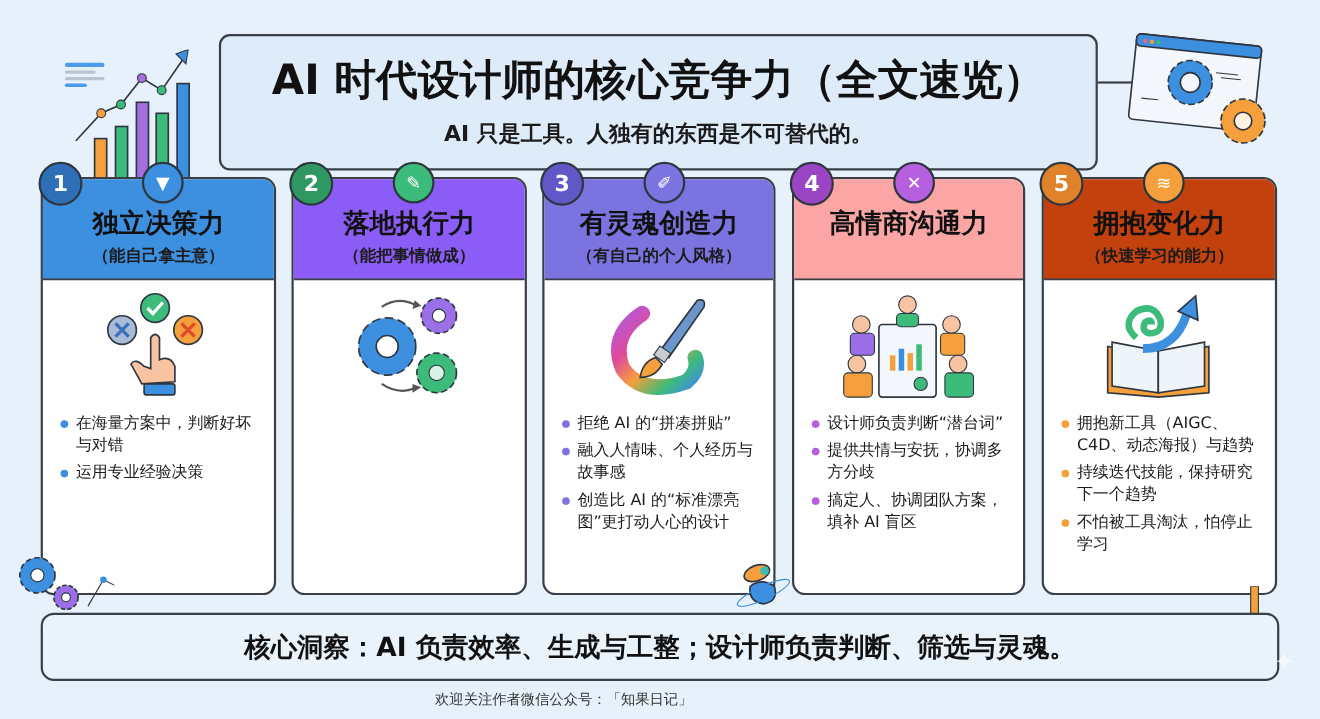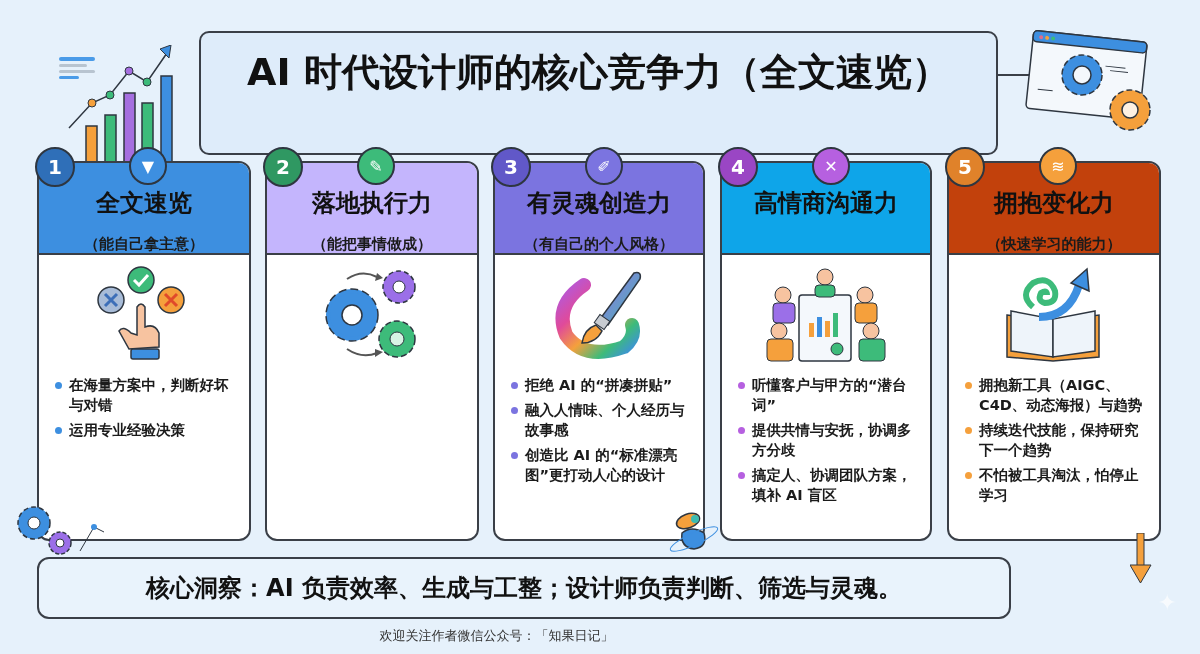"AI 只是工具。人独有的东西是不可替代的。" div.title-sub { html: none -> <div>AI 只是工具。人独有的东西是不可替代的。</div> }
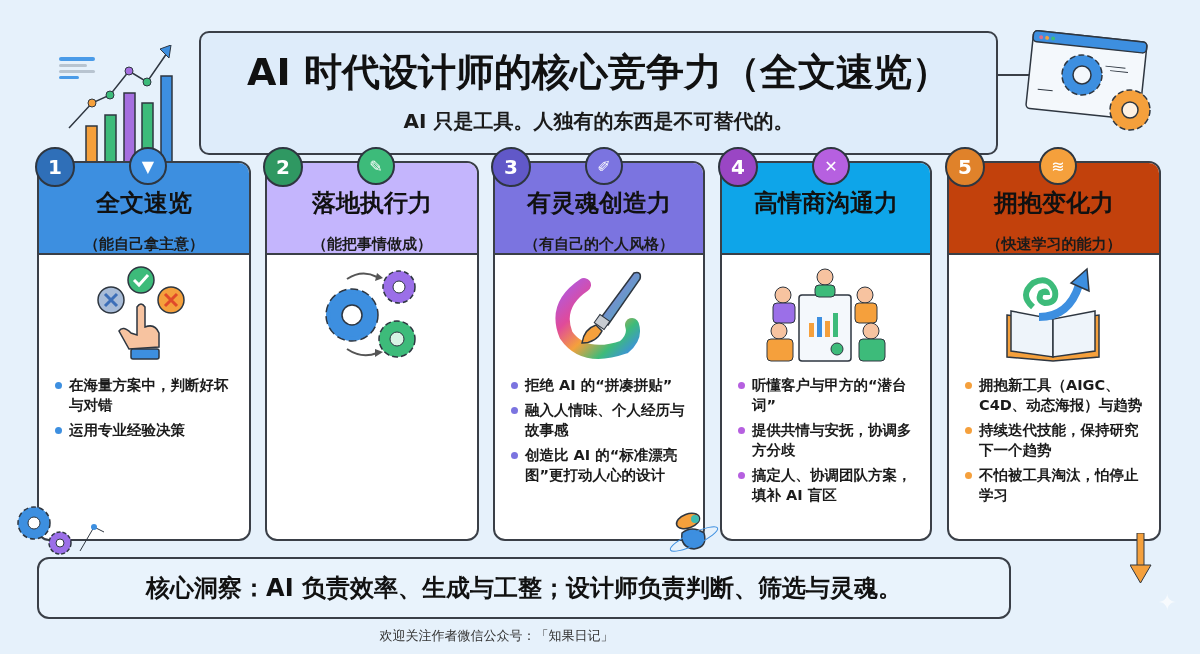"全文速览" div.card-title { text: 全文速览 -> 独立决策力 }
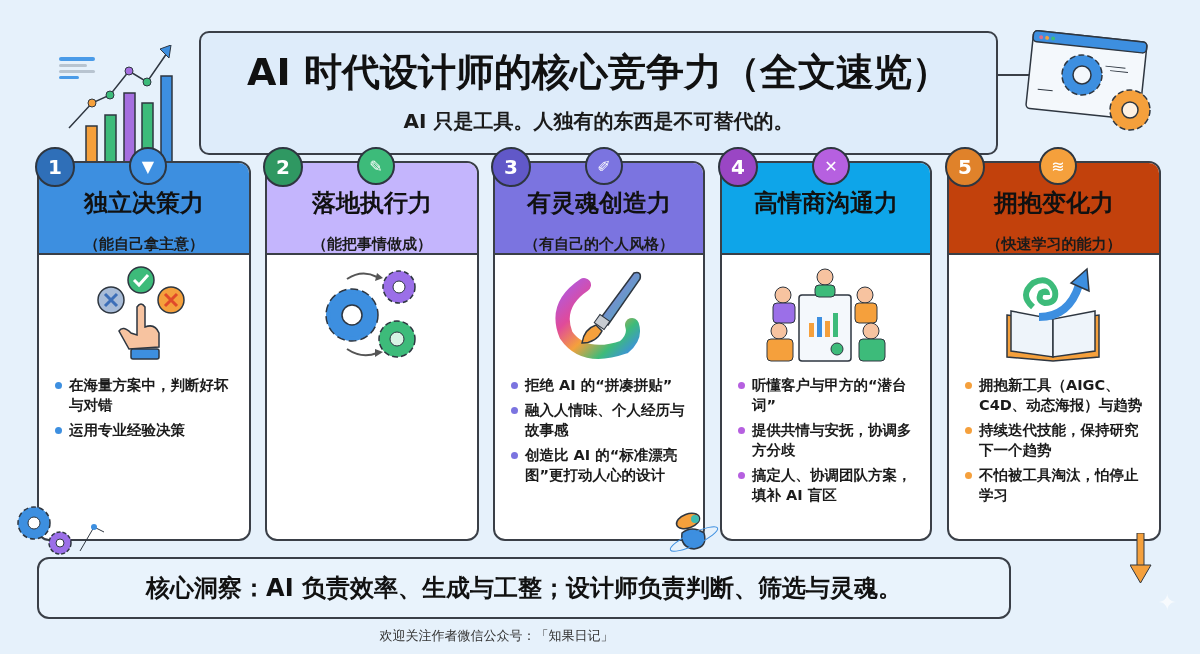"落地执行力" div.card-head { background: #c4b5fd -> #8b5cf6 }
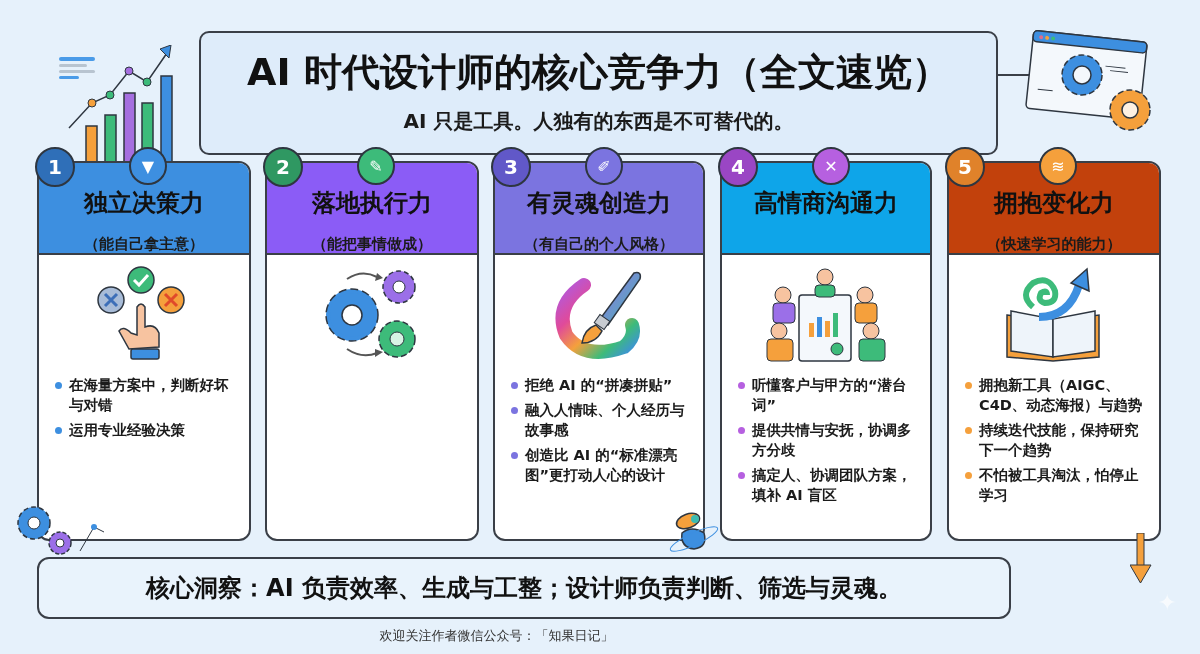"高情商沟通力" div.card-head { background: #0ea5e9 -> #fca5a5 }
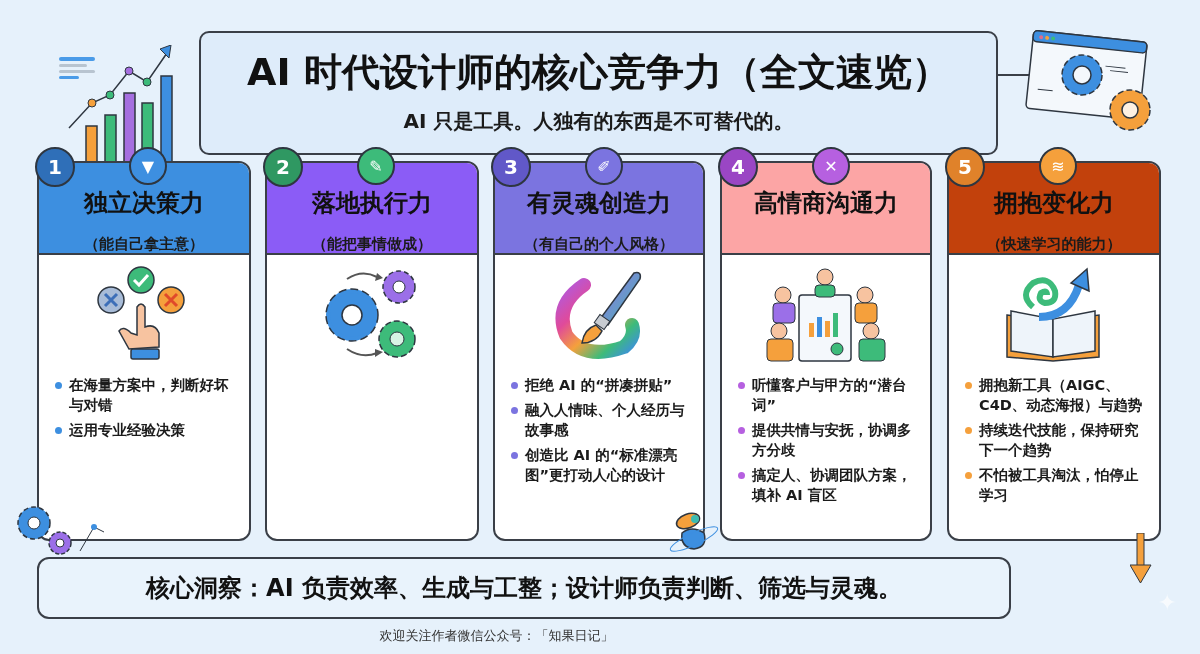"（能自己拿主意）" .card-subtitle { margin-top: 16px -> 4px }
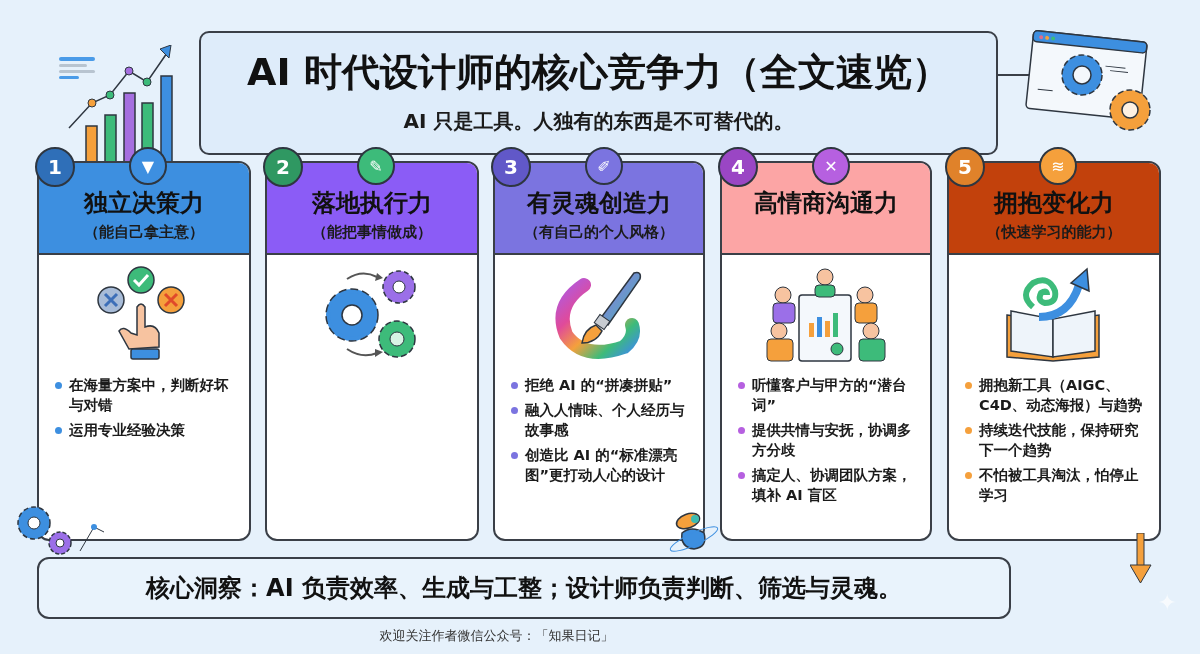"在海量方案中，判断好坏与对错" .bullets li { font-weight: 700 -> 400 }
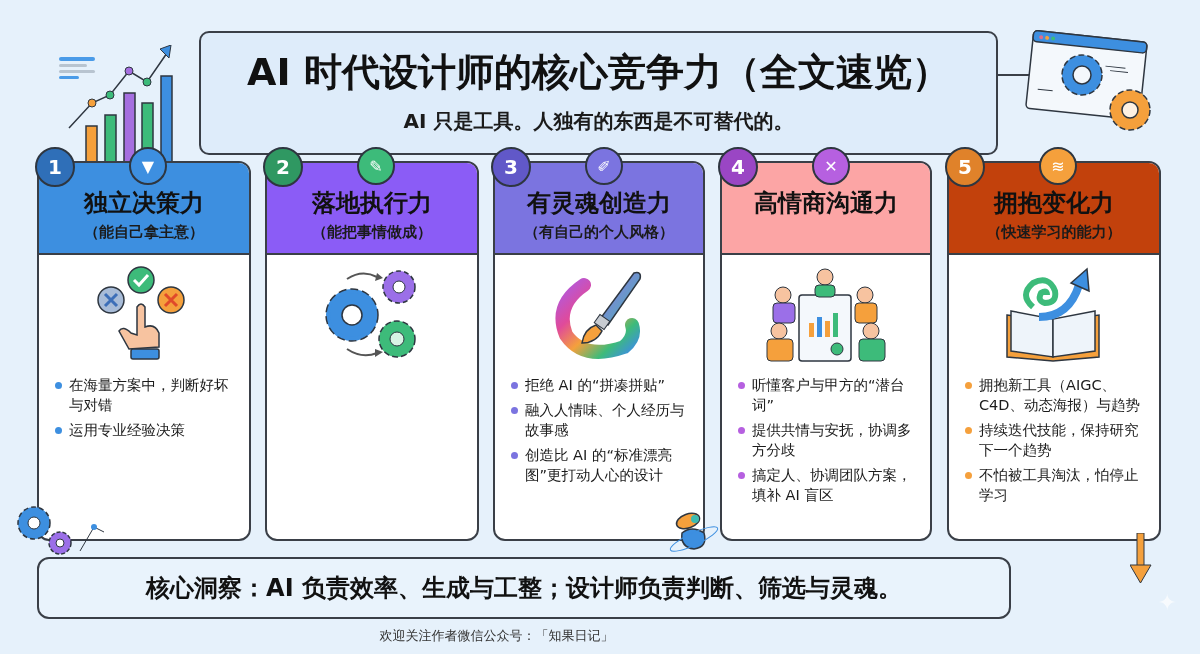"听懂客户与甲方的“潜台词”" li { text: 听懂客户与甲方的 -> 设计师负责判断 }
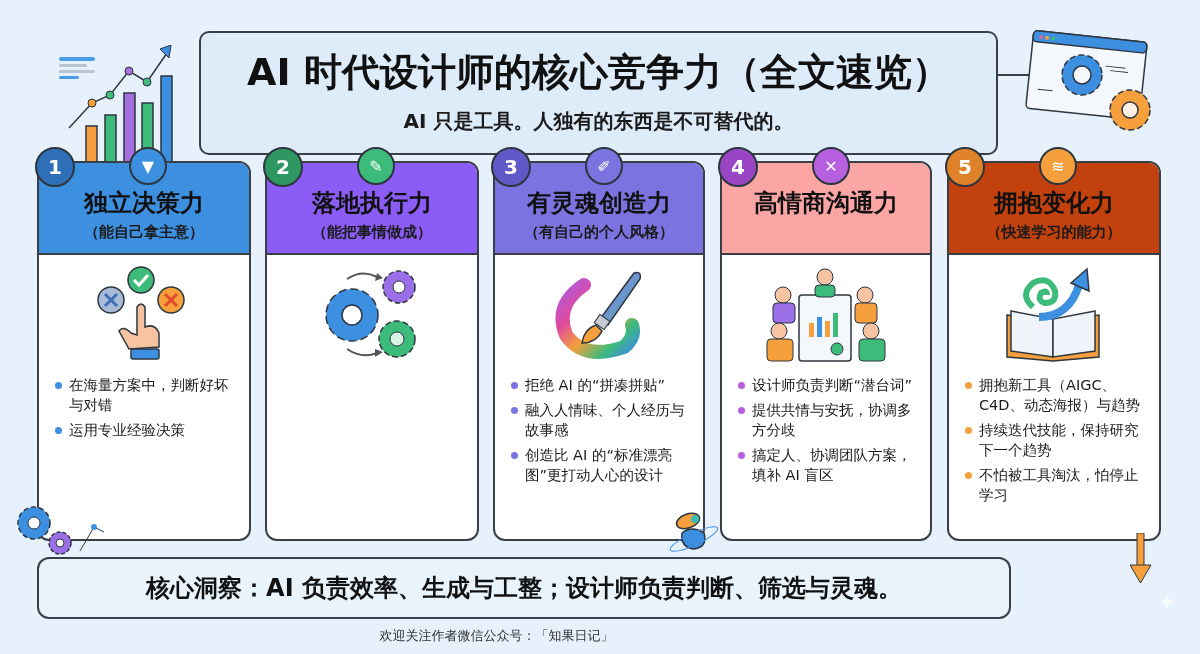"核心洞察：AI 负责效率、生成与工整；设计师负责判断、筛选与灵魂。" .insight { width: 974px -> 1126px }
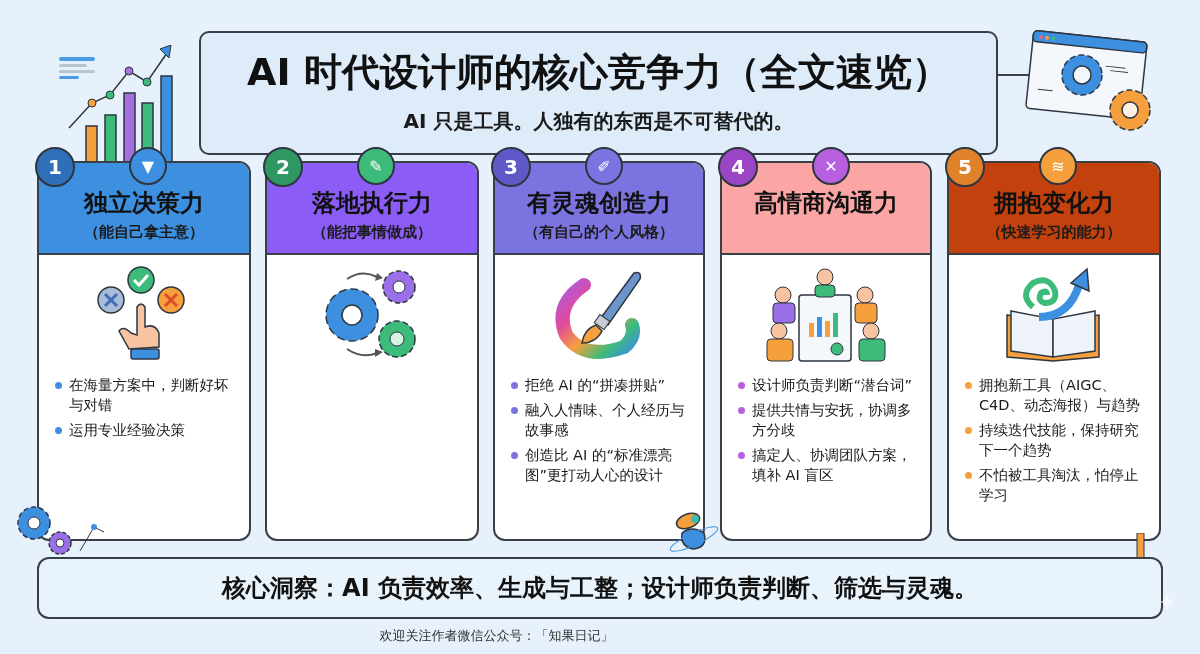"欢迎关注作者微信公众号：「知果日记」" .footer { left: 0 -> 16px }
